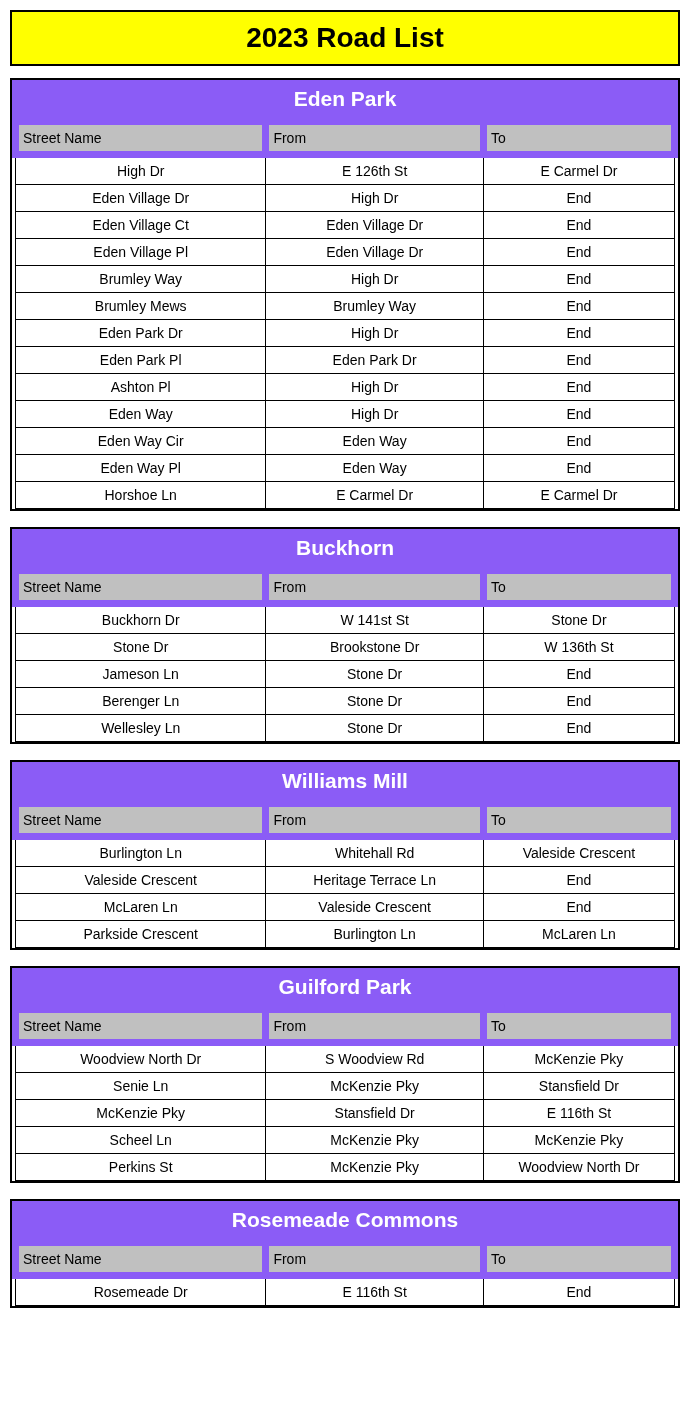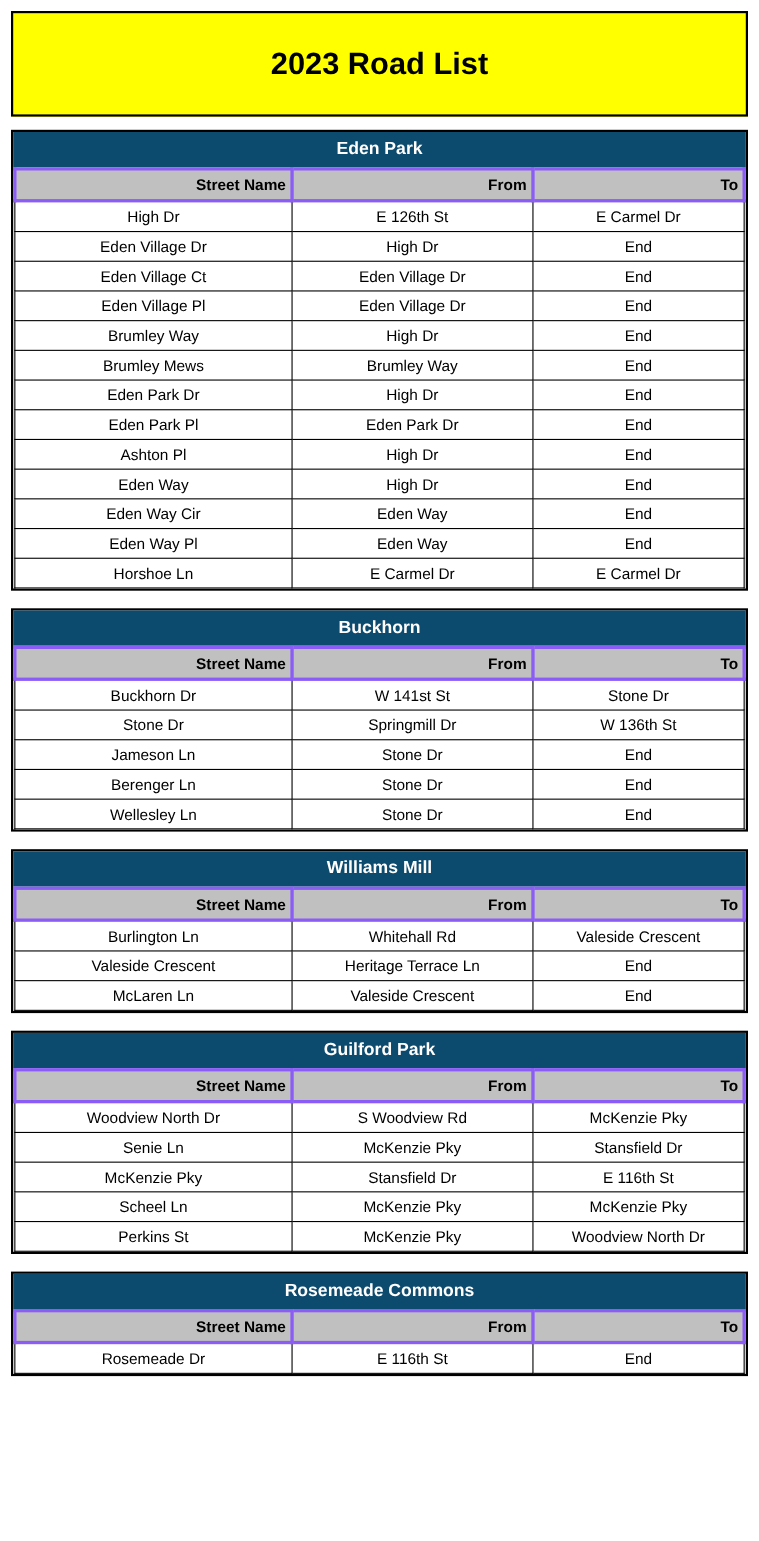"2023 Road List" .page-title { padding: 30px 10px -> 10px 10px }
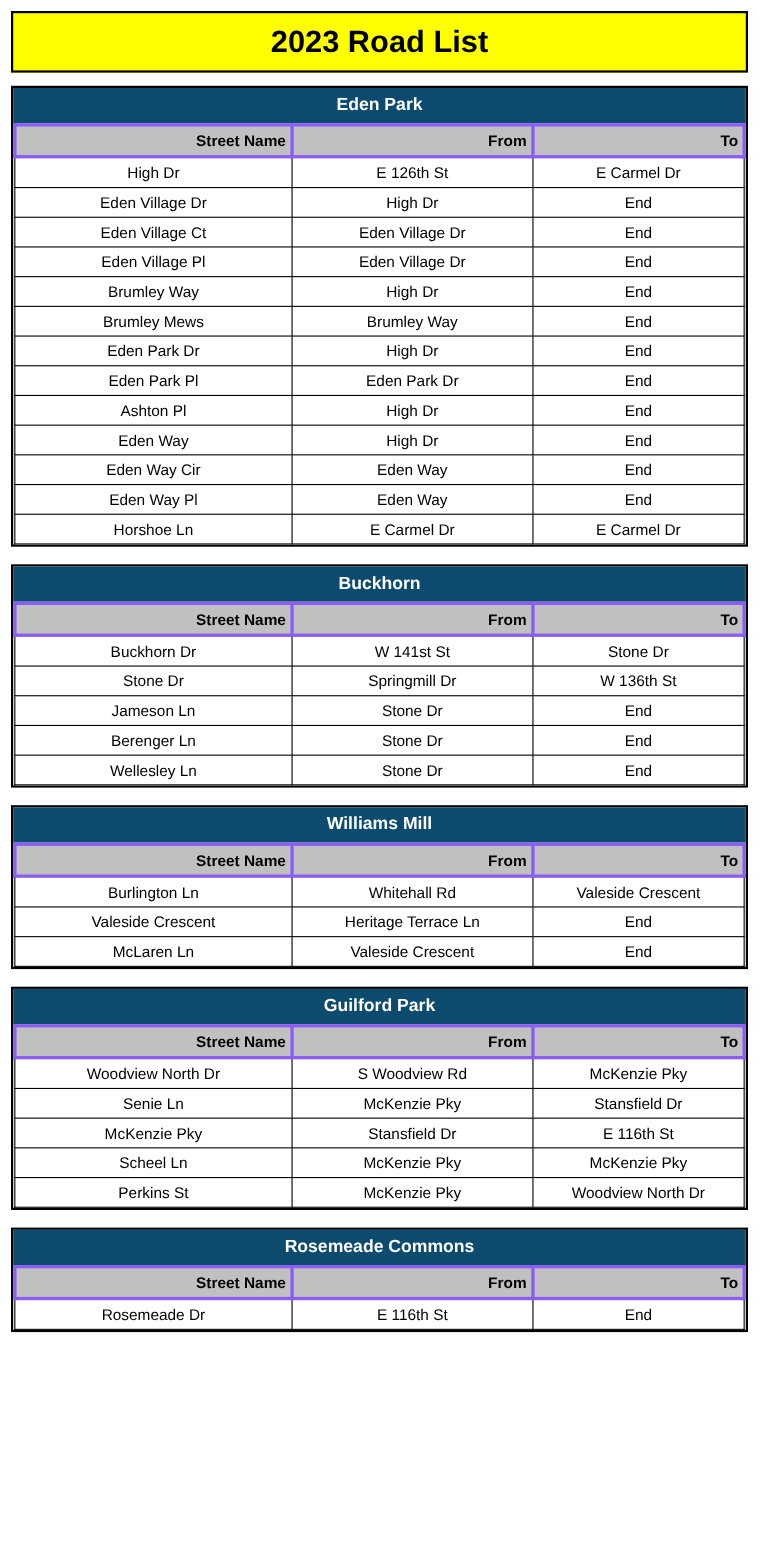"Eden Park" .section-header { background: #0c4a6e -> #8b5cf6; font-size: 16px -> 21px }
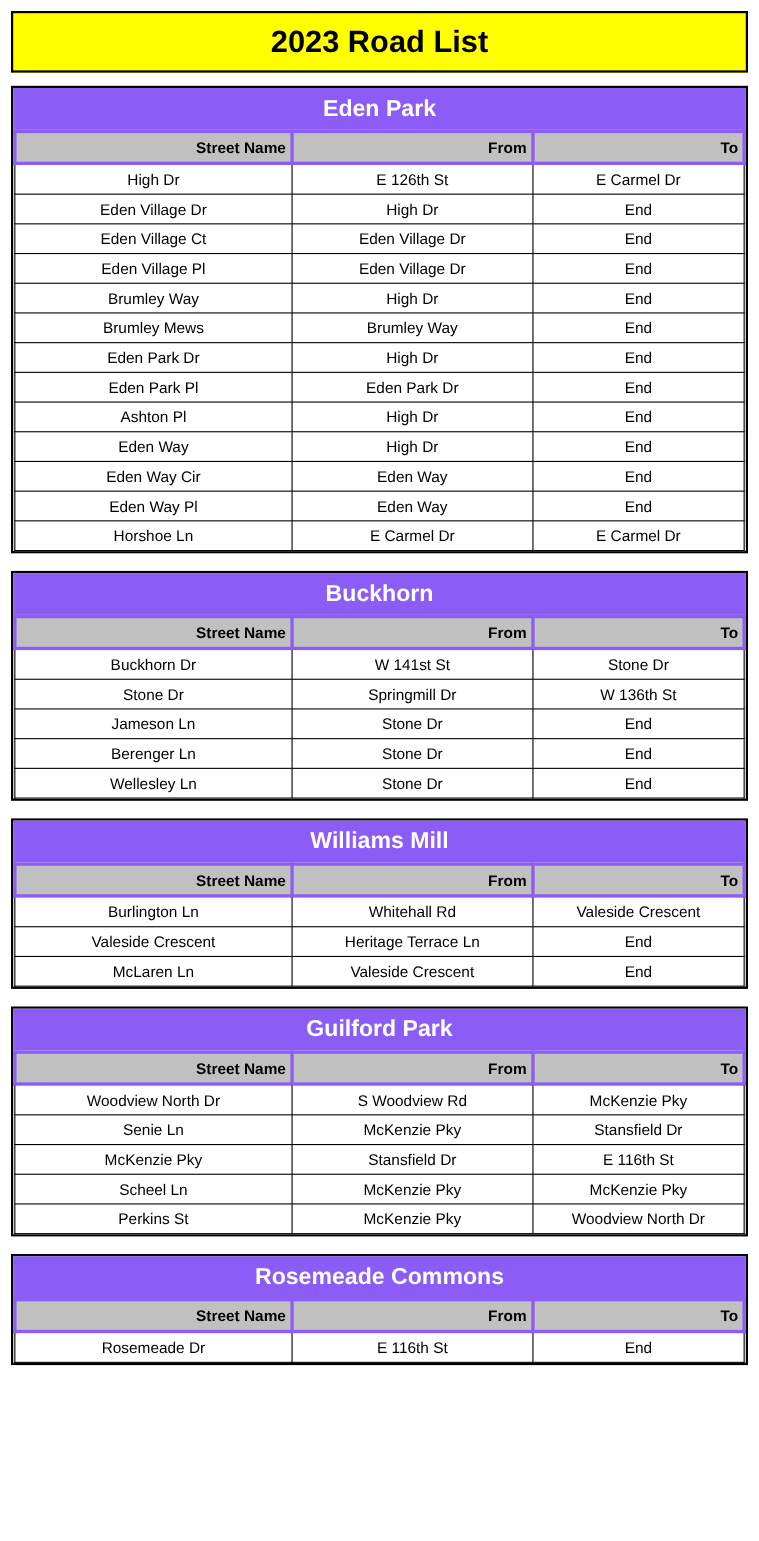"Street Name" th { border: 3px solid #8b5cf6 -> 7px solid #8b5cf6; font-weight: bold -> normal; text-align: right -> left }
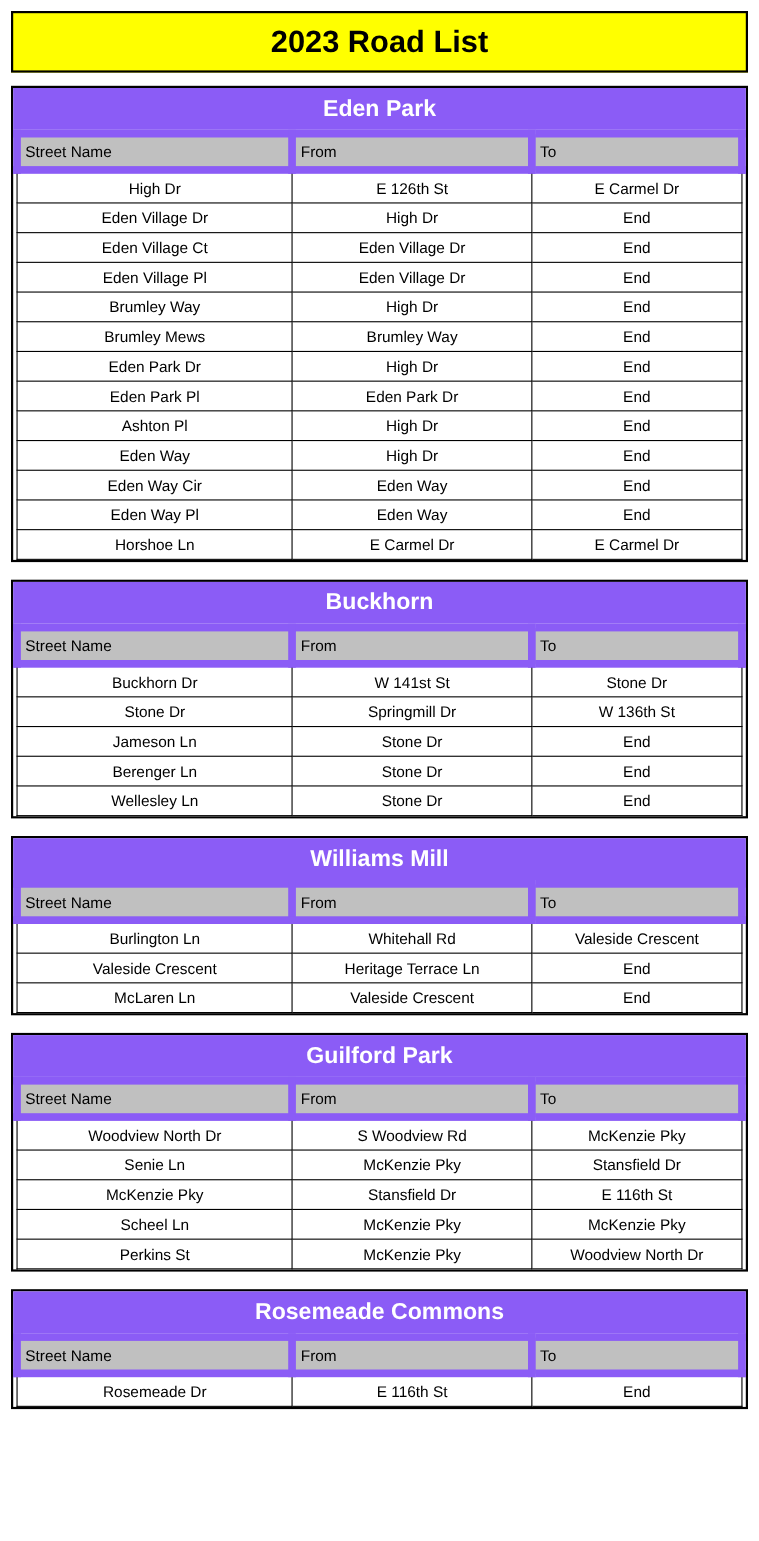"Springmill Dr" td { text: Springmill -> Brookstone }
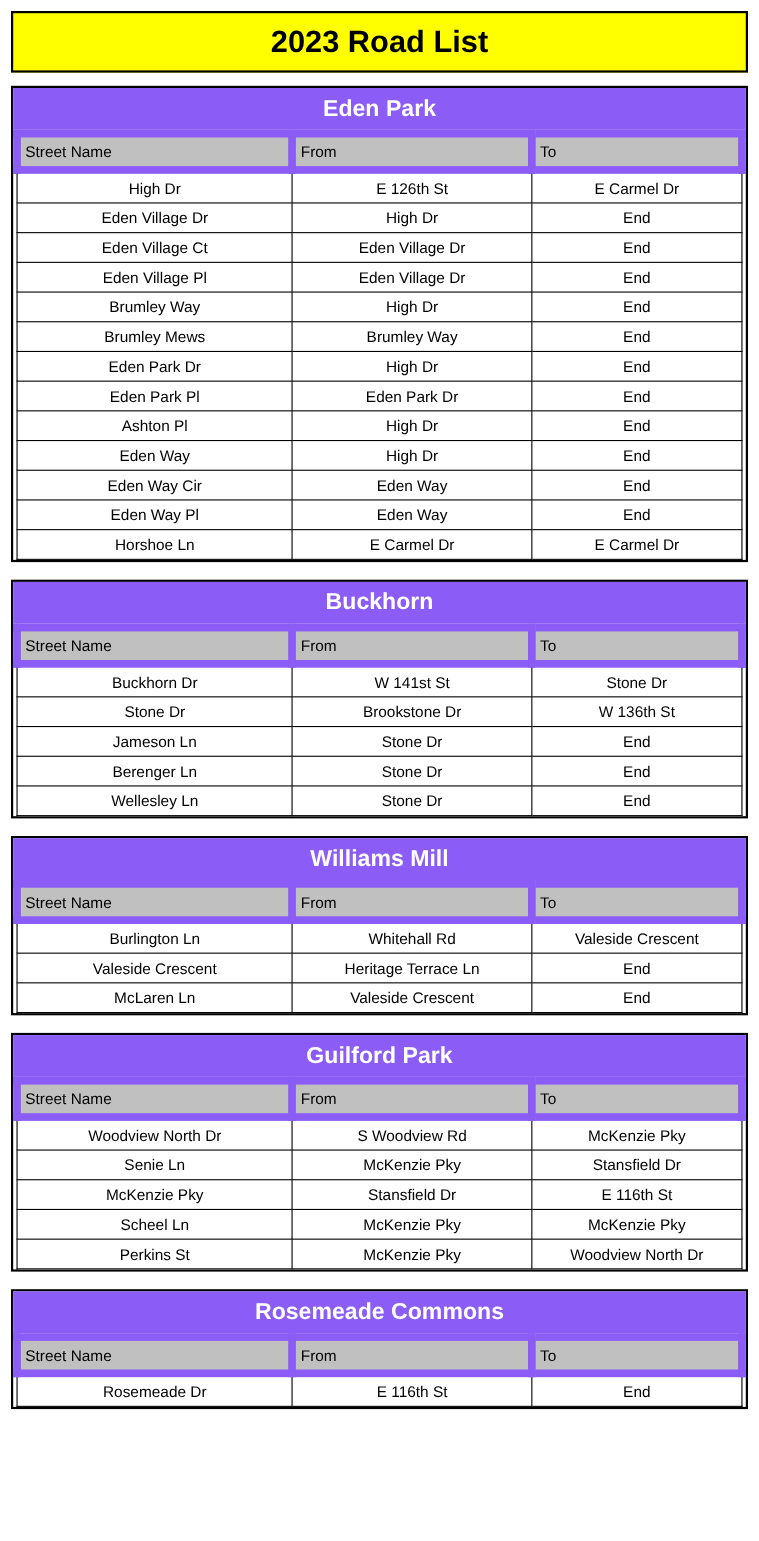"Parkside Crescent" tr { html: none -> <tr> <td>Parkside Crescent</td> <td>Burlington Ln</td> <td>McLaren Ln</td> </tr> }
